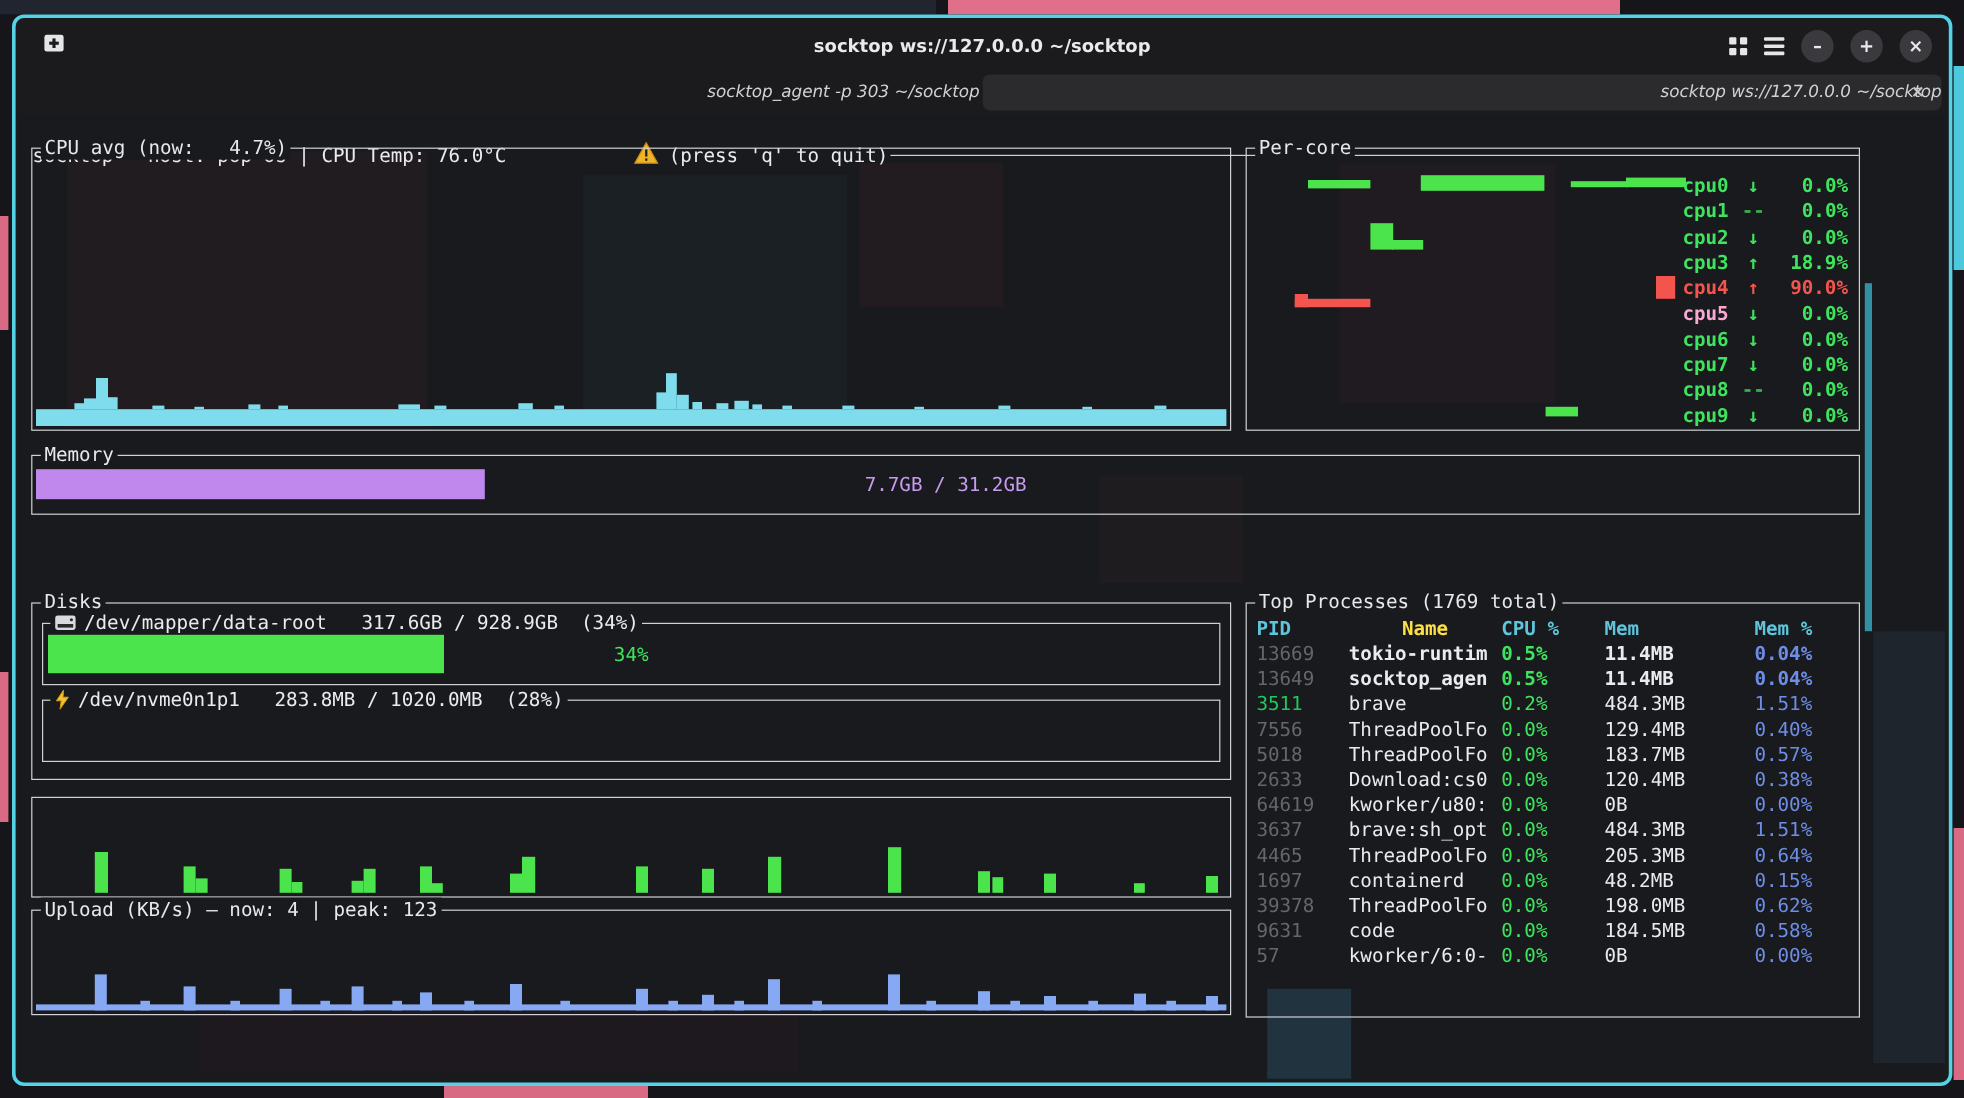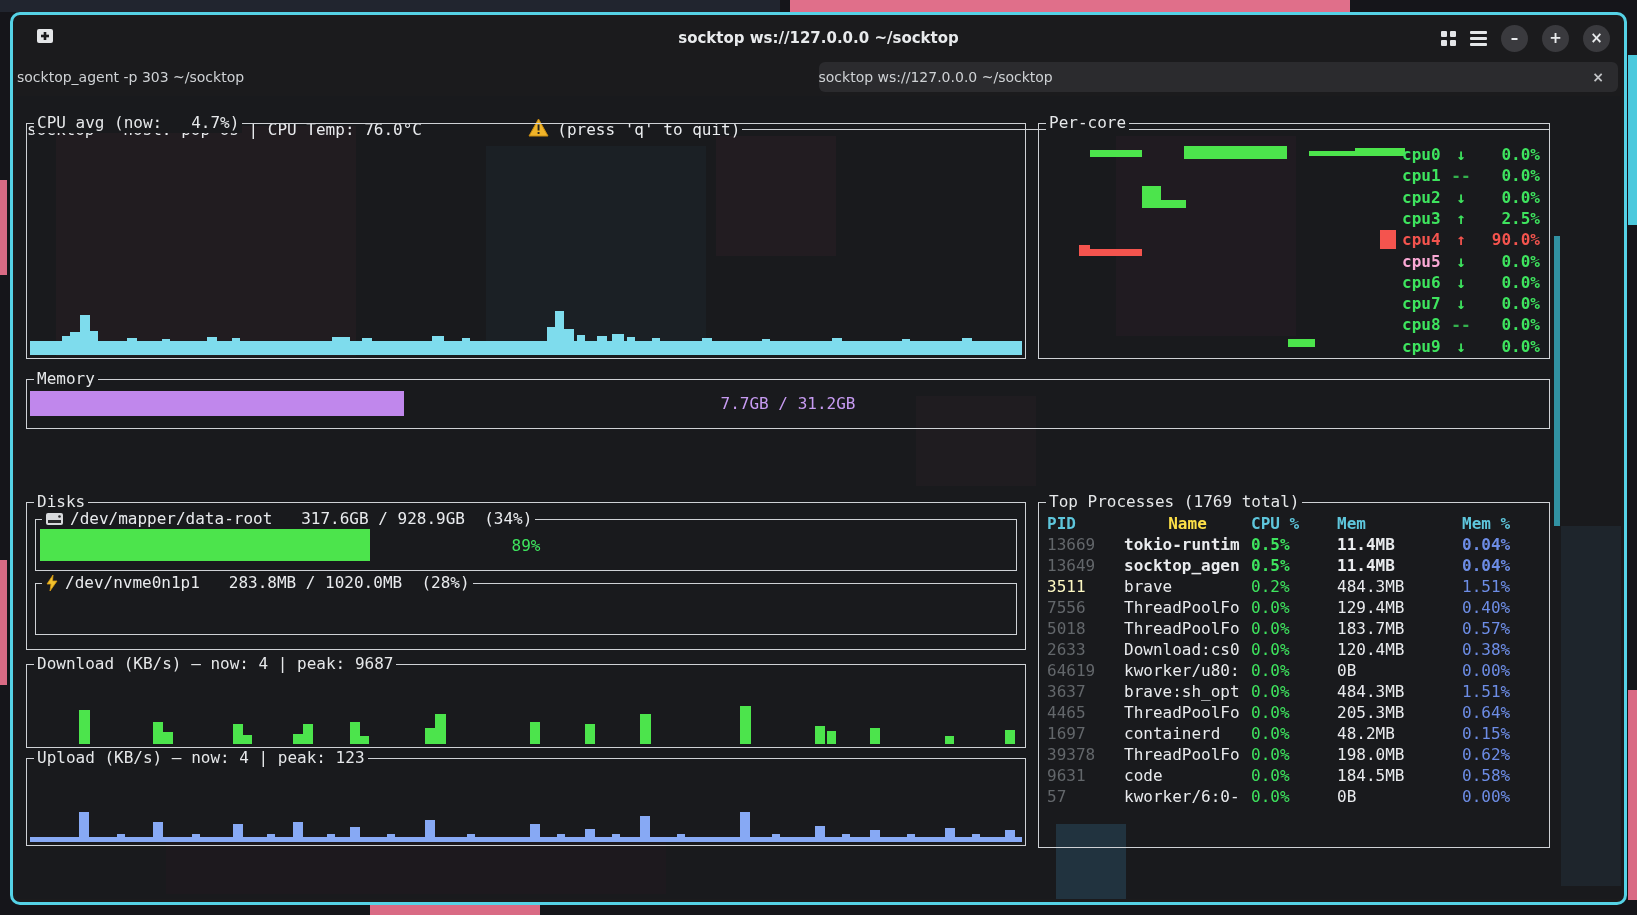"socktop_agent -p 303 ~/socktop" .tab { font-style: none -> italic; justify-content: flex-start -> flex-end }
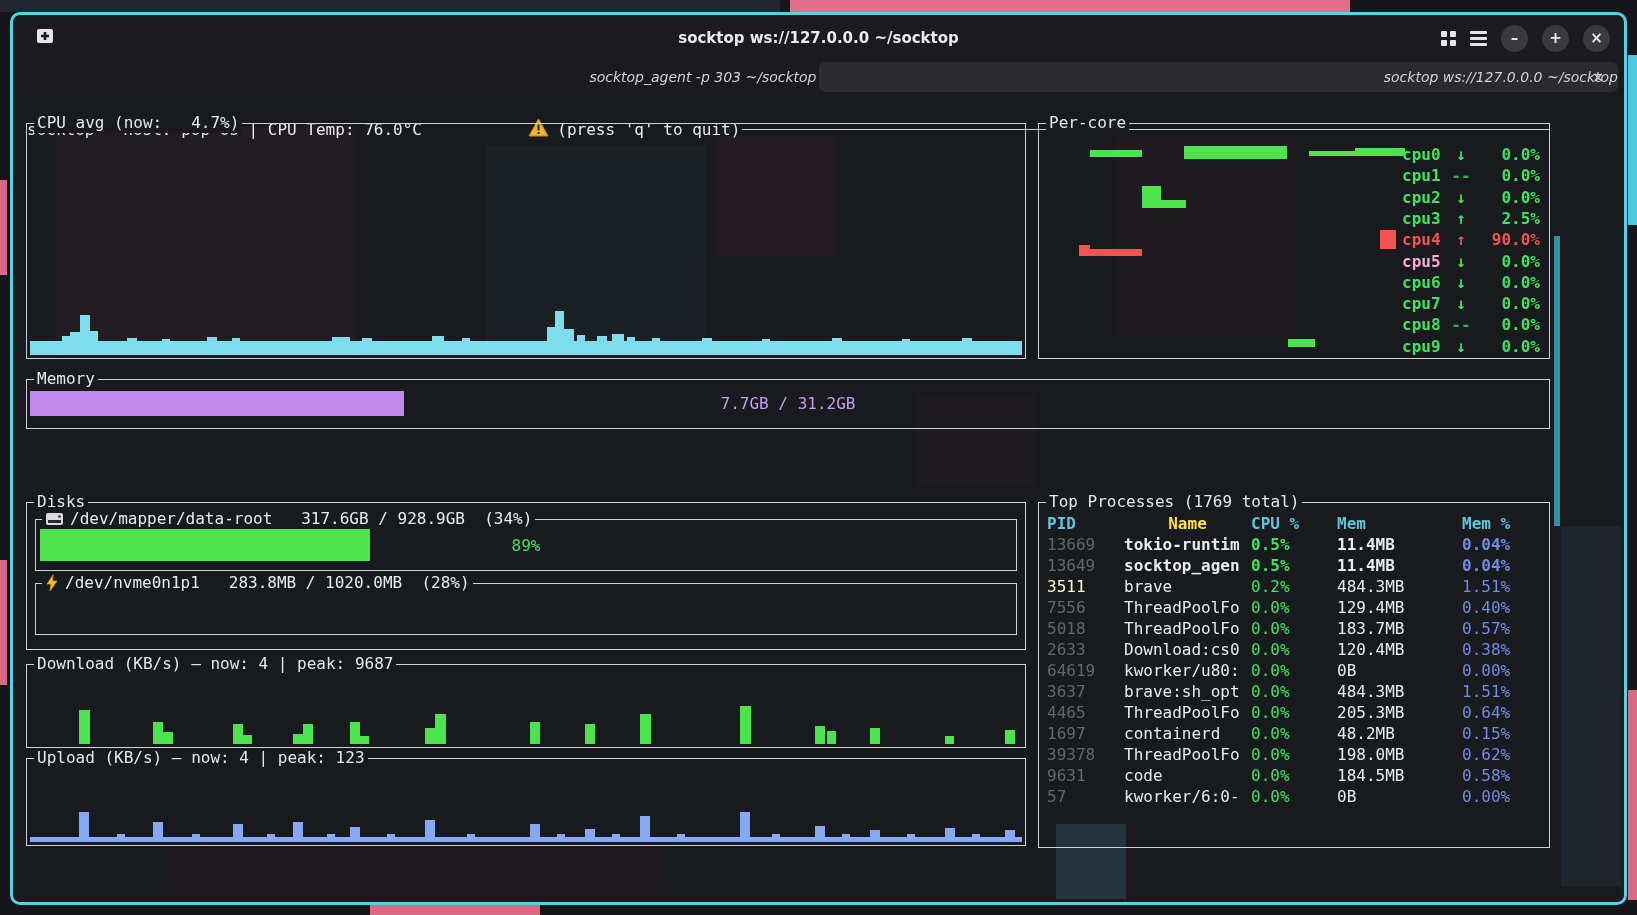"2.5%" div.core-val { text: 2.5% -> 18.9% }
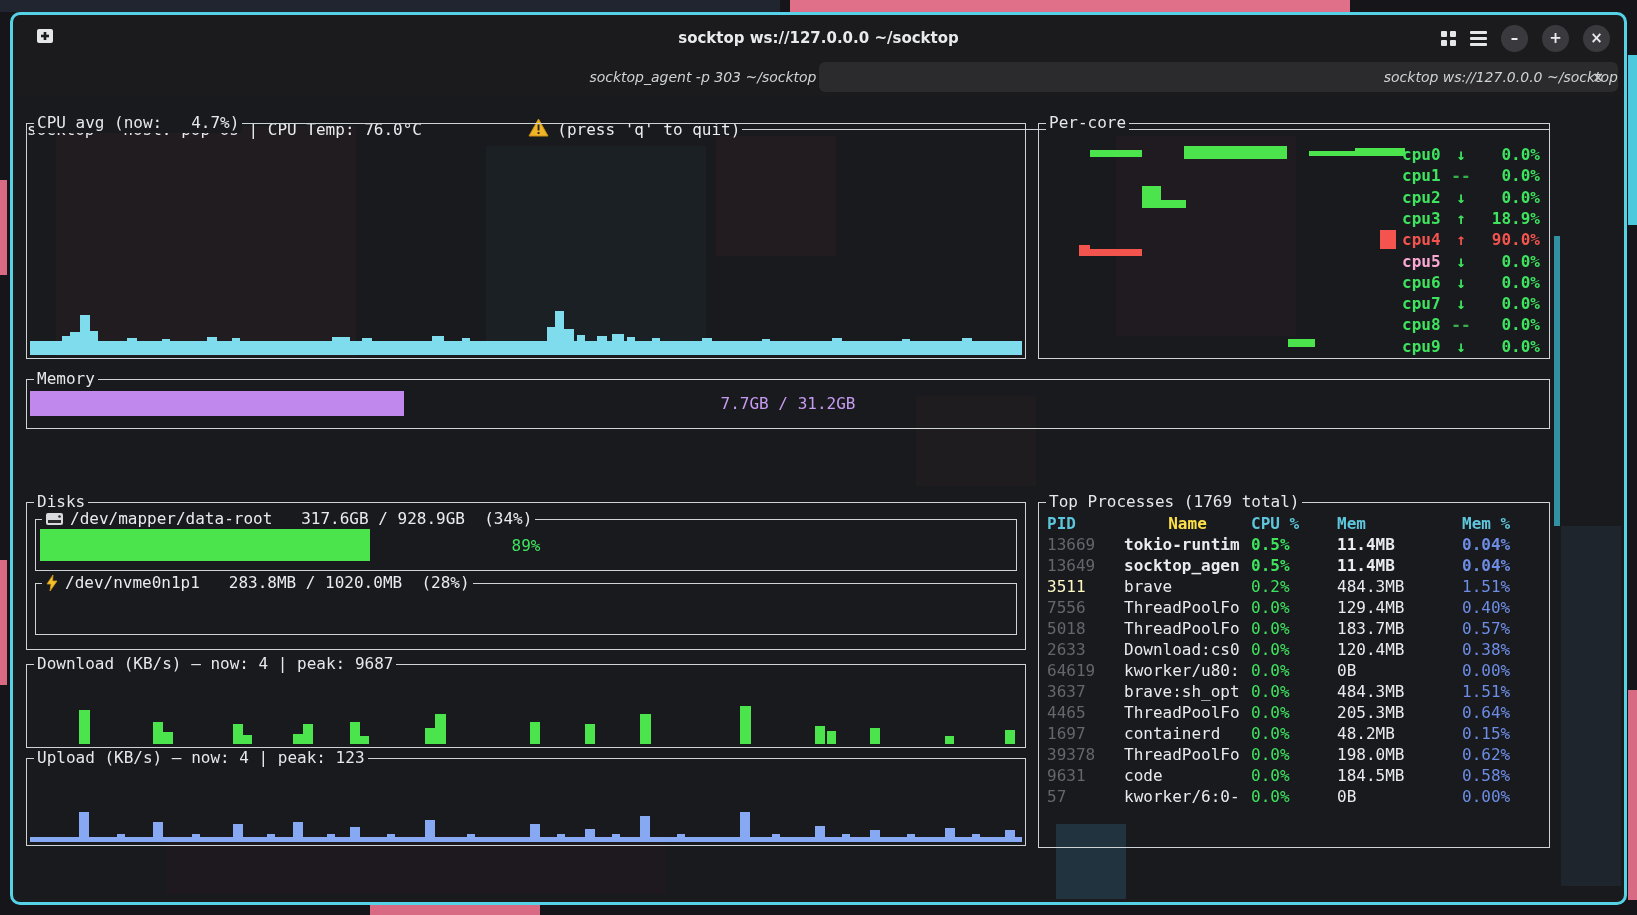"89%" div.gauge-label { text: 89% -> 34% }
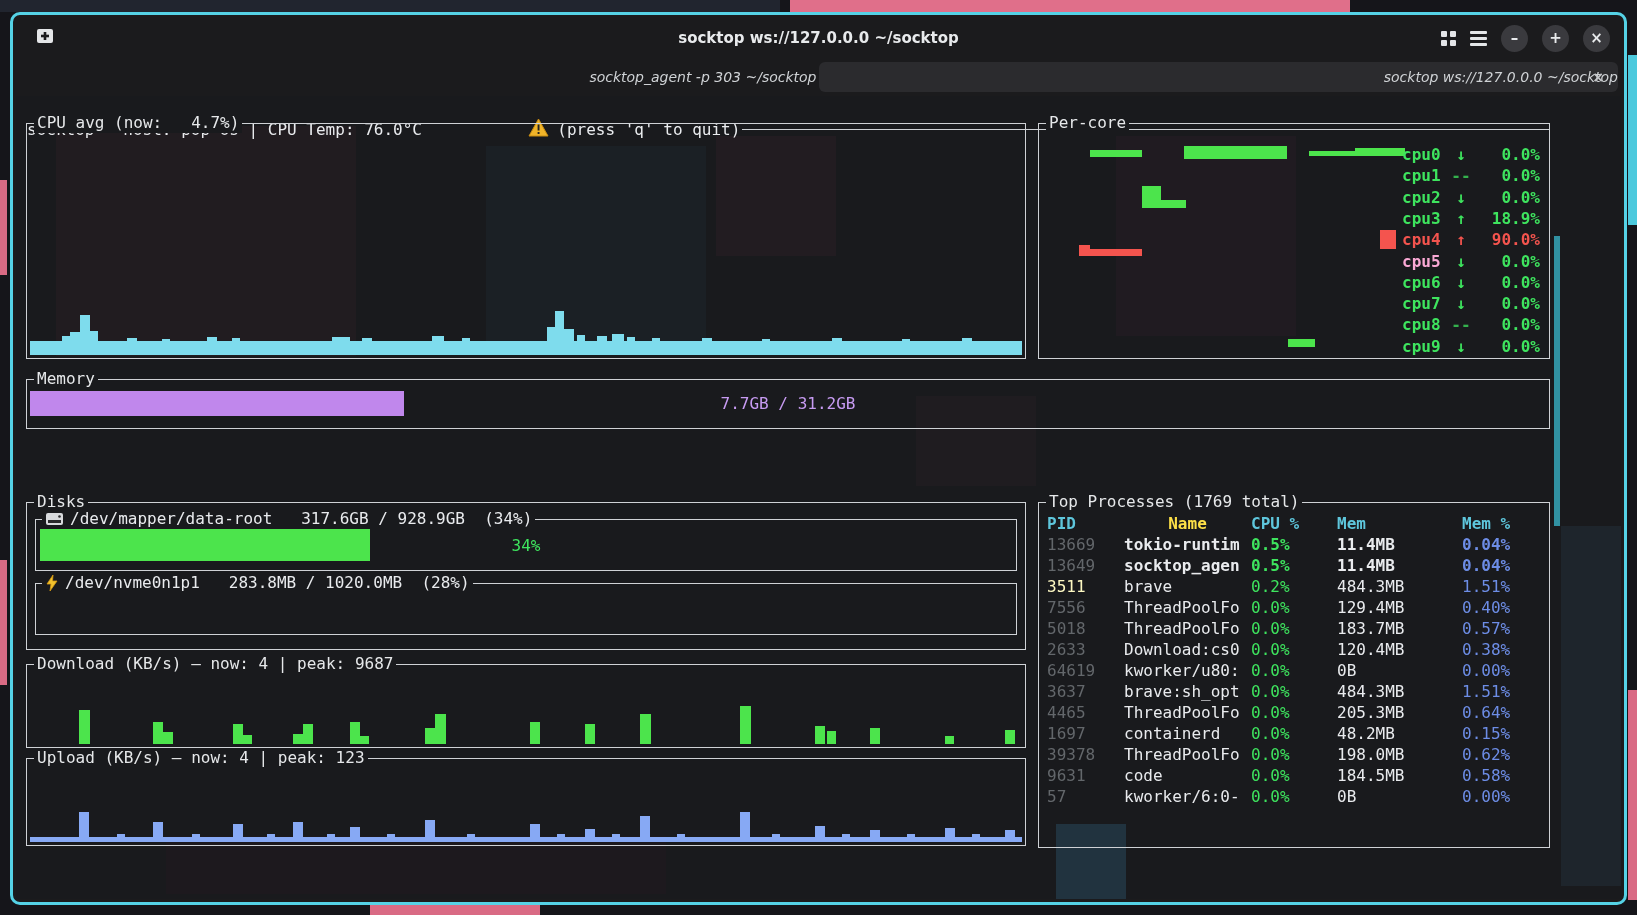"3511" div.pc-pid { color: #fef9c3 -> #22c55e }
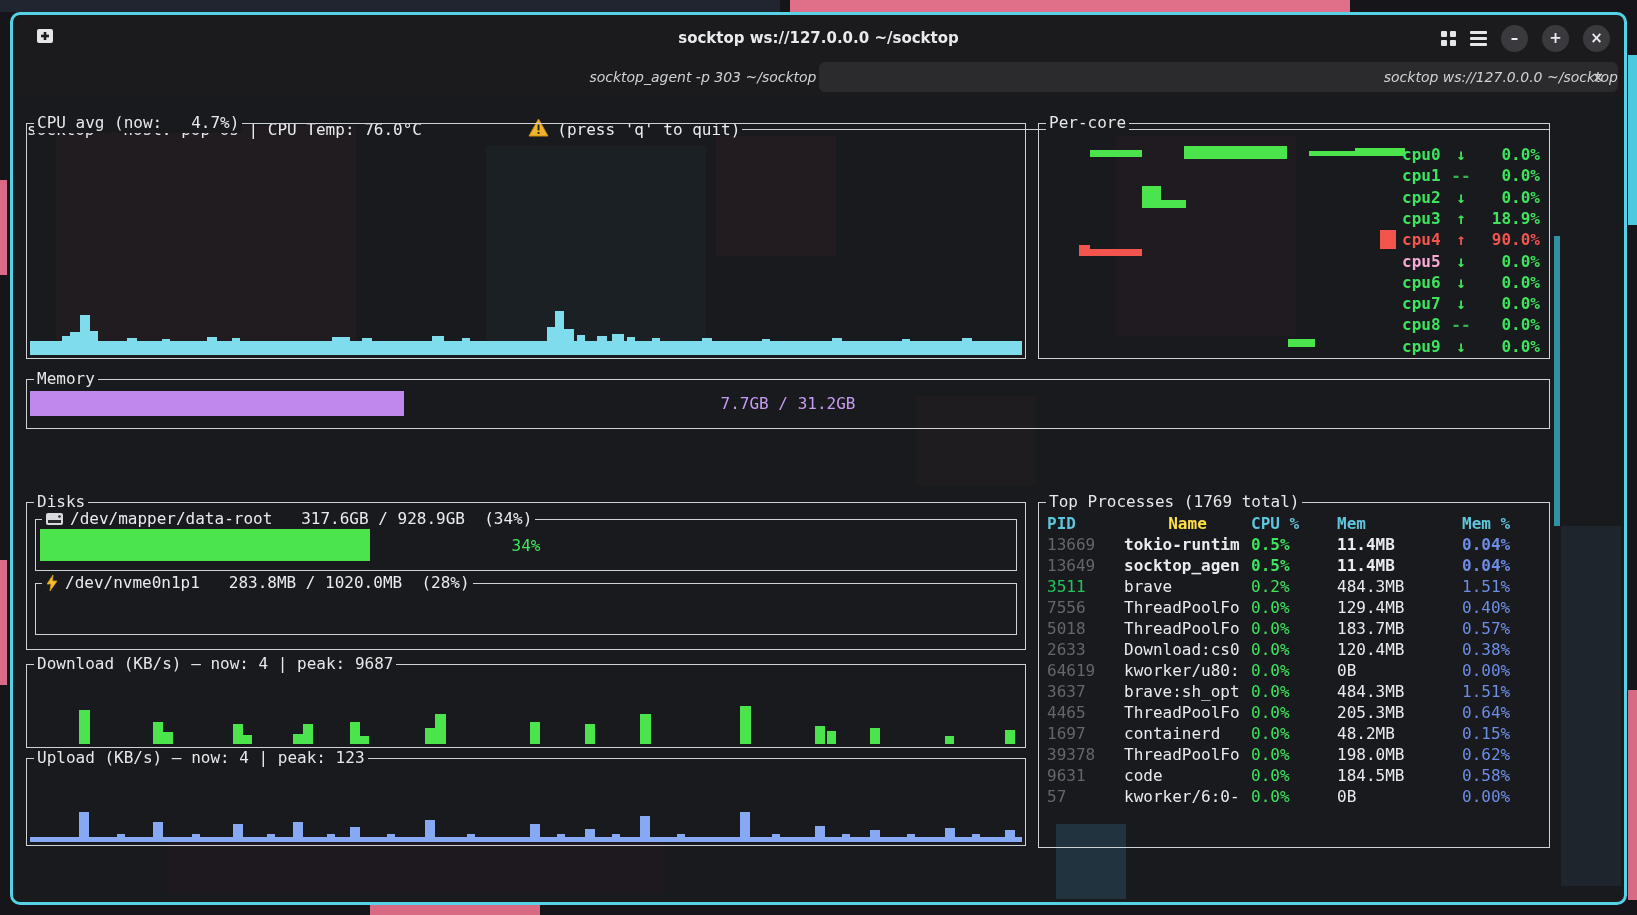"Download (KB/s) — now: 4" span.panel-title { html: <span>Download (KB/s) — now: 4 | peak: 9687</span> -> none }
